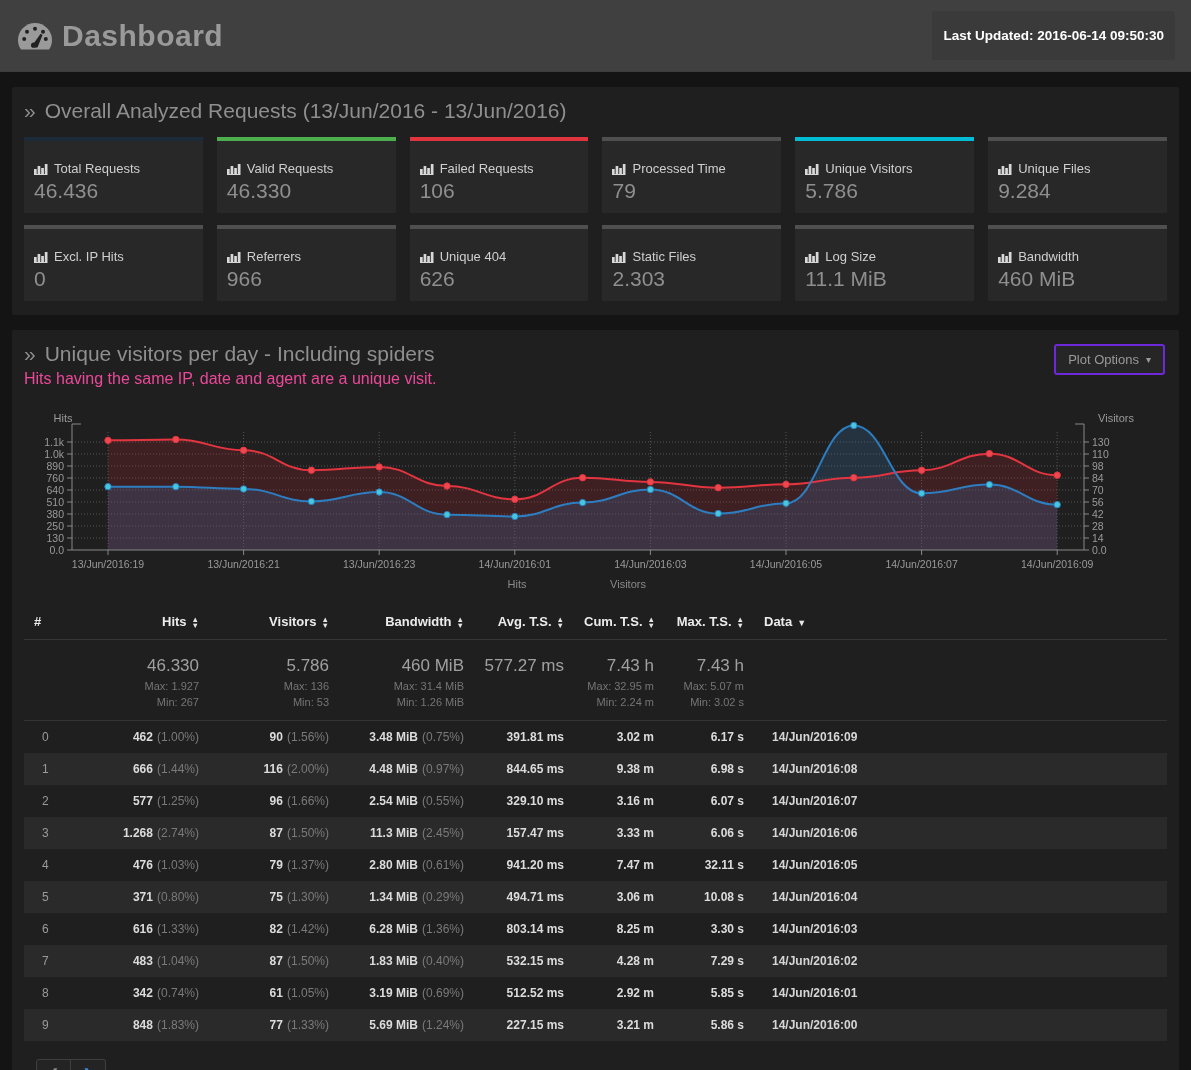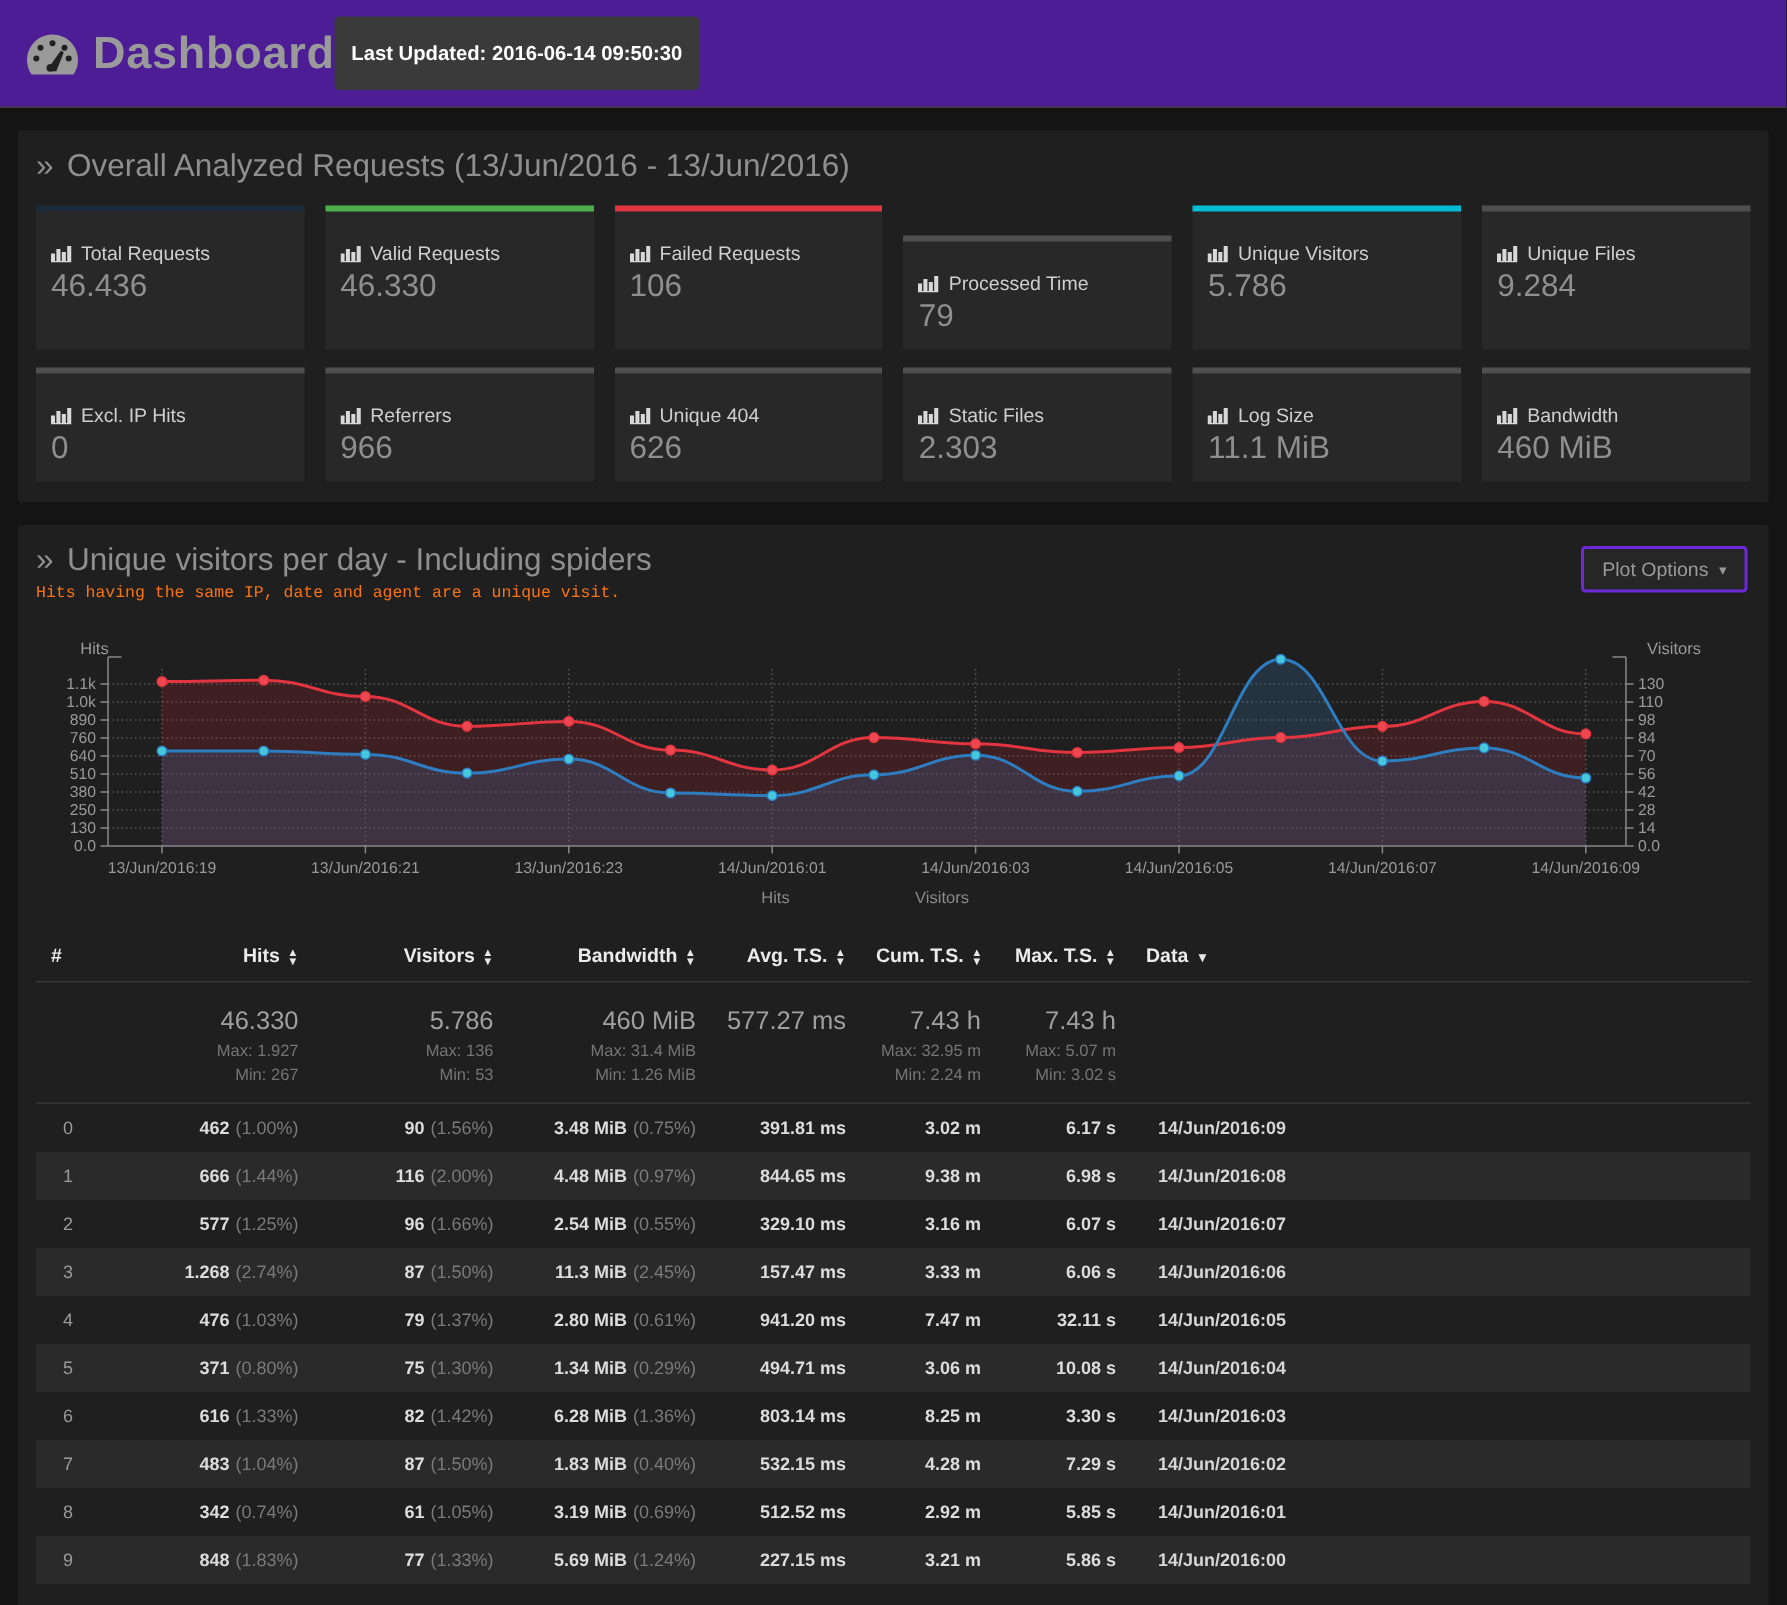"Dashboard" .topbar { background: #4c1d95 -> #404040; justify-content: none -> space-between }
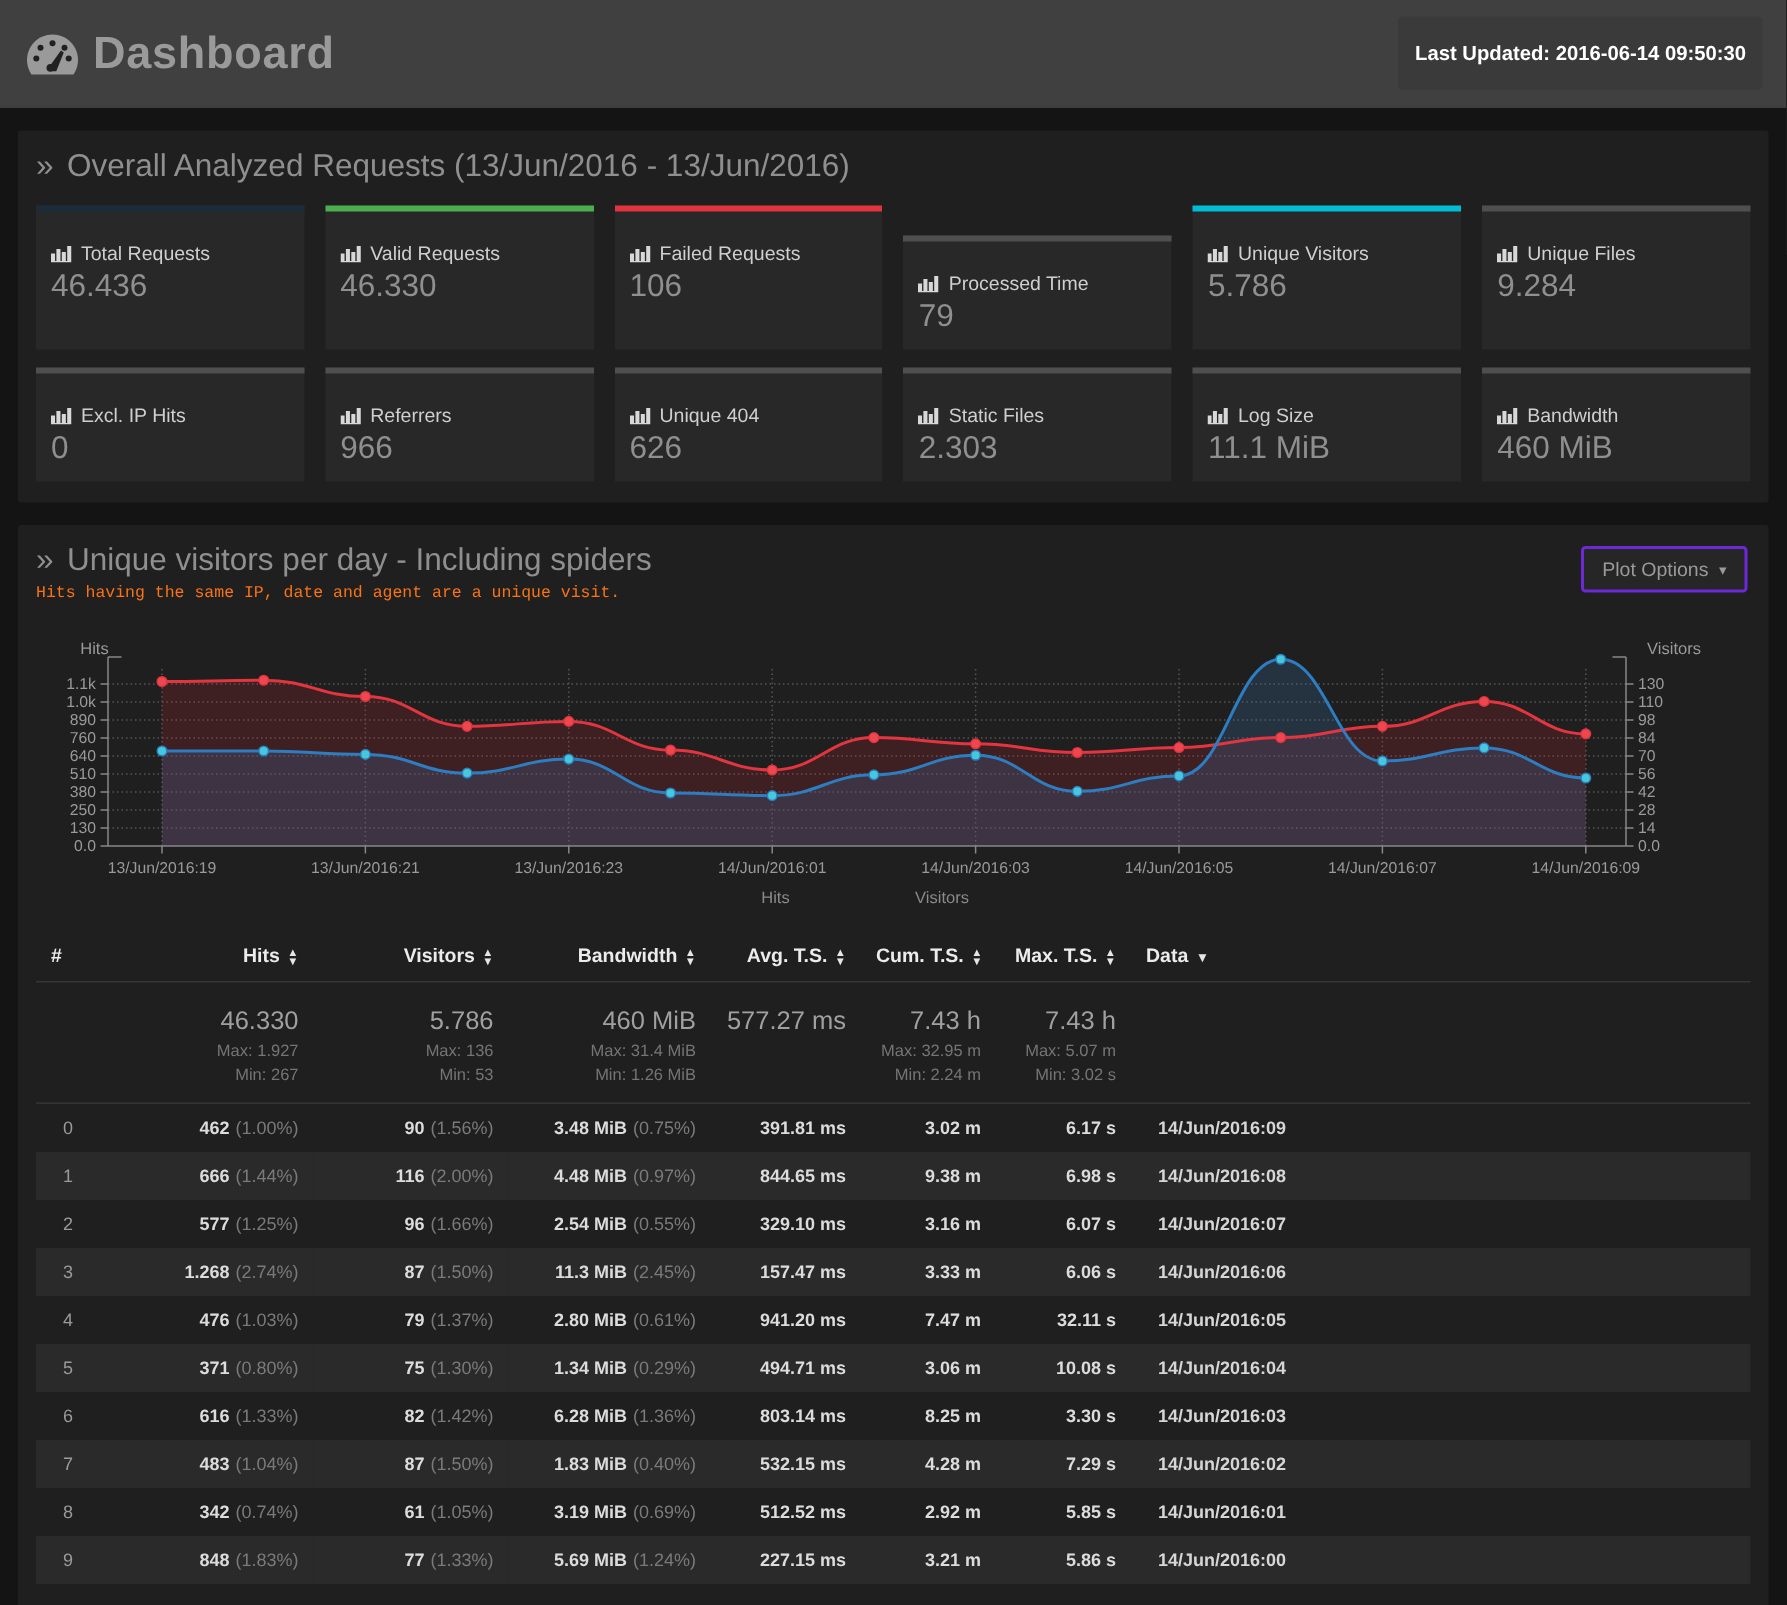"Processed Time" div.stat { margin-top: 20px -> none }
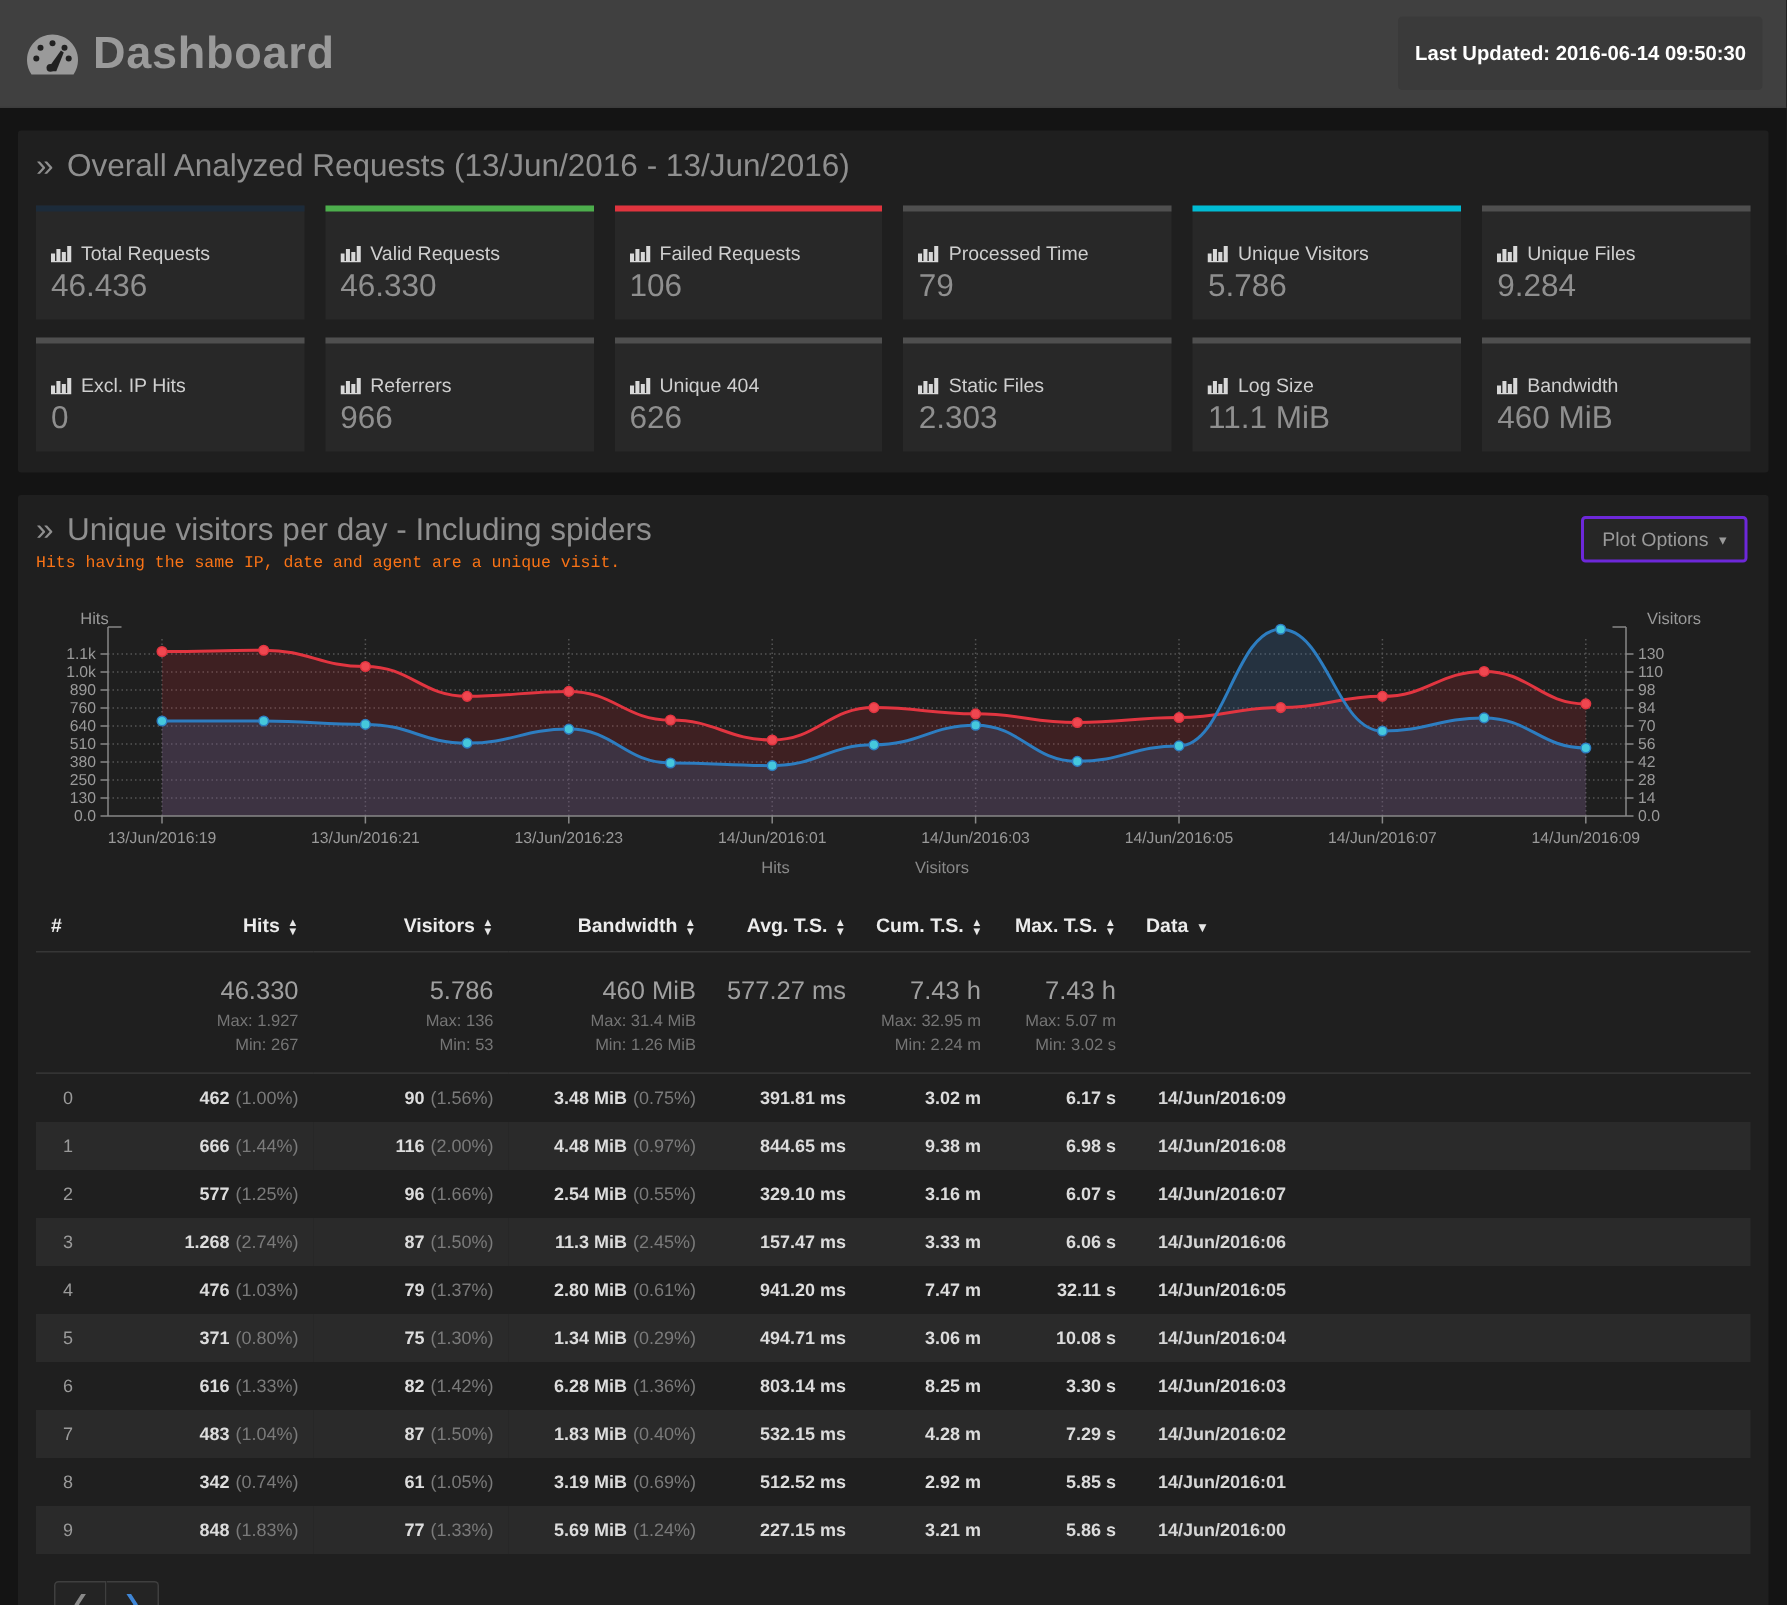"Hits having the same IP," .panel-sub { color: #f97316 -> #ec4899; font-family: Liberation Mono, monospace -> none; font-size: 11px -> 16px }
